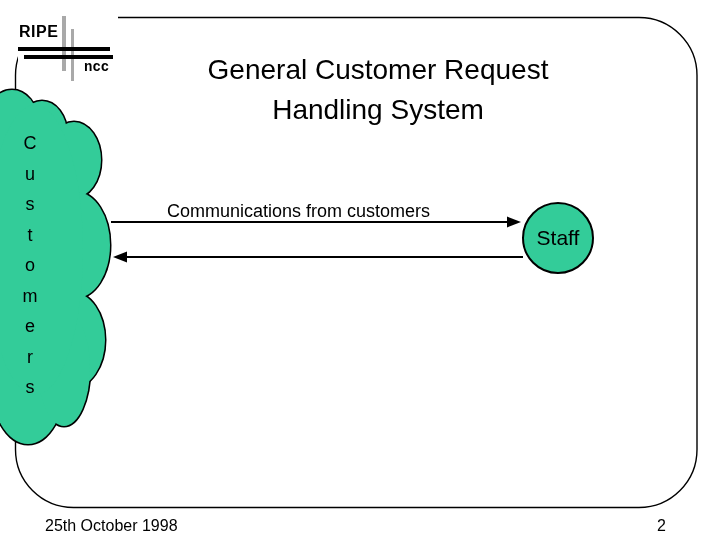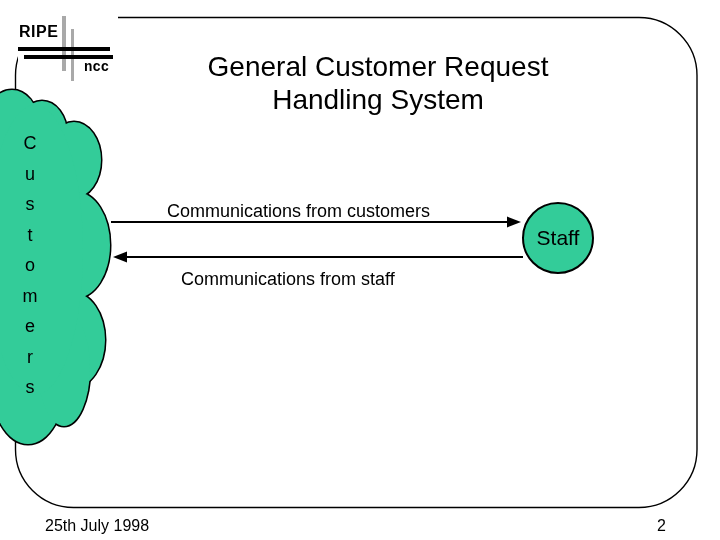"General Customer Request Handling System" .slide-title { line-height: 33px -> 40px }
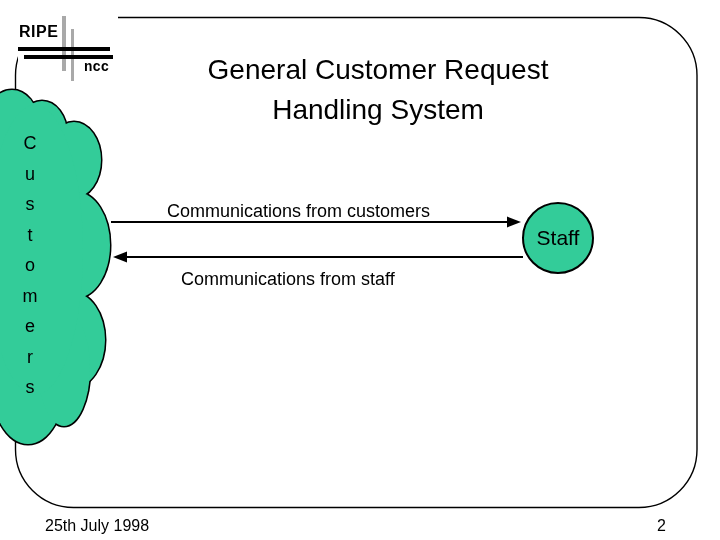"Communications from staff" div.abs { html: <div>Communications from staff</div> -> none }
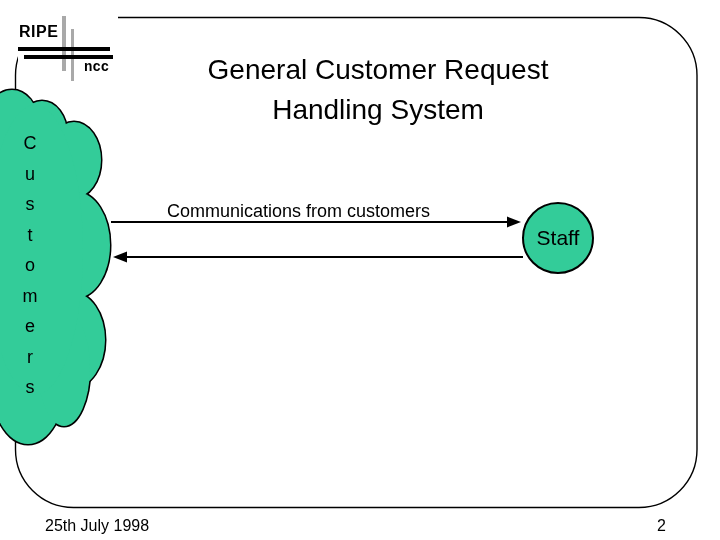"25th July 1998" div.abs { text: July -> October }
